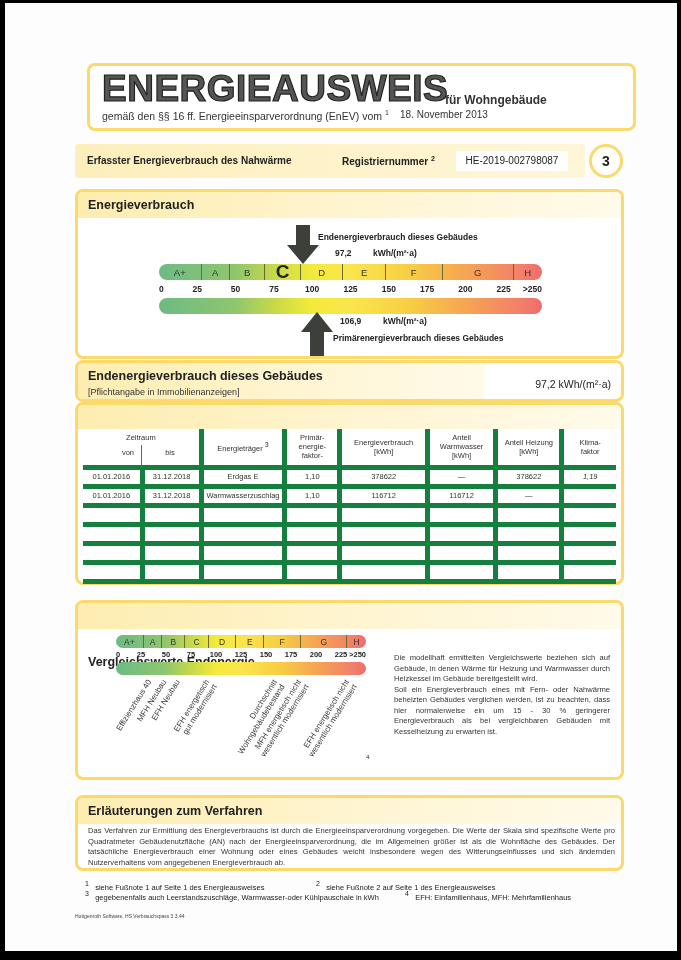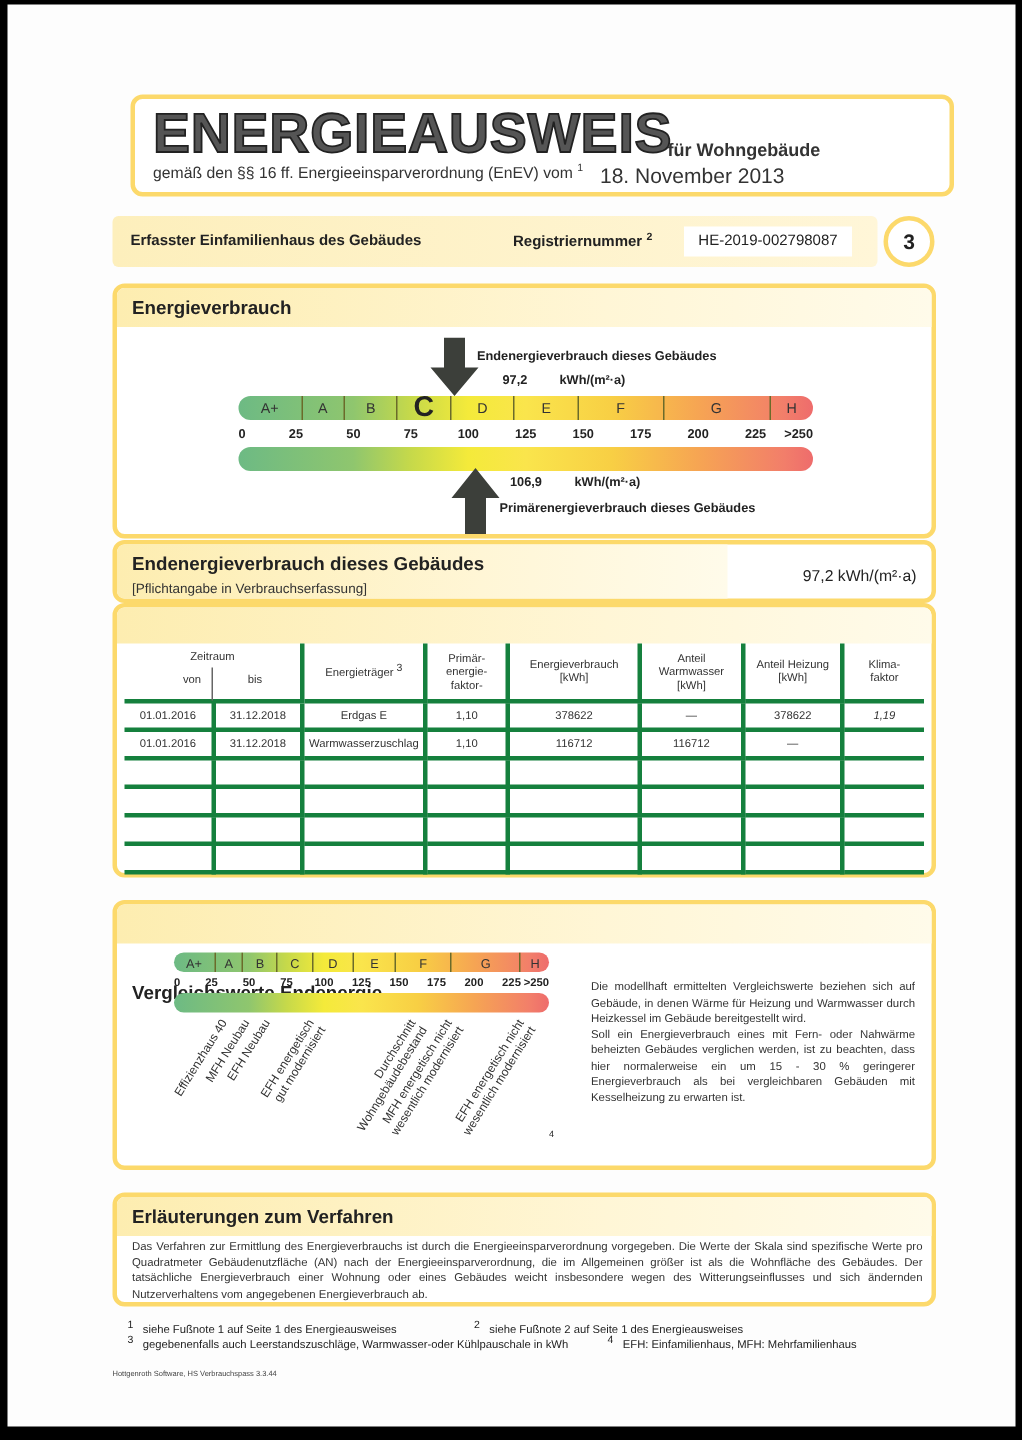"18. November 2013" .title-date { font-size: 14px -> 10px }
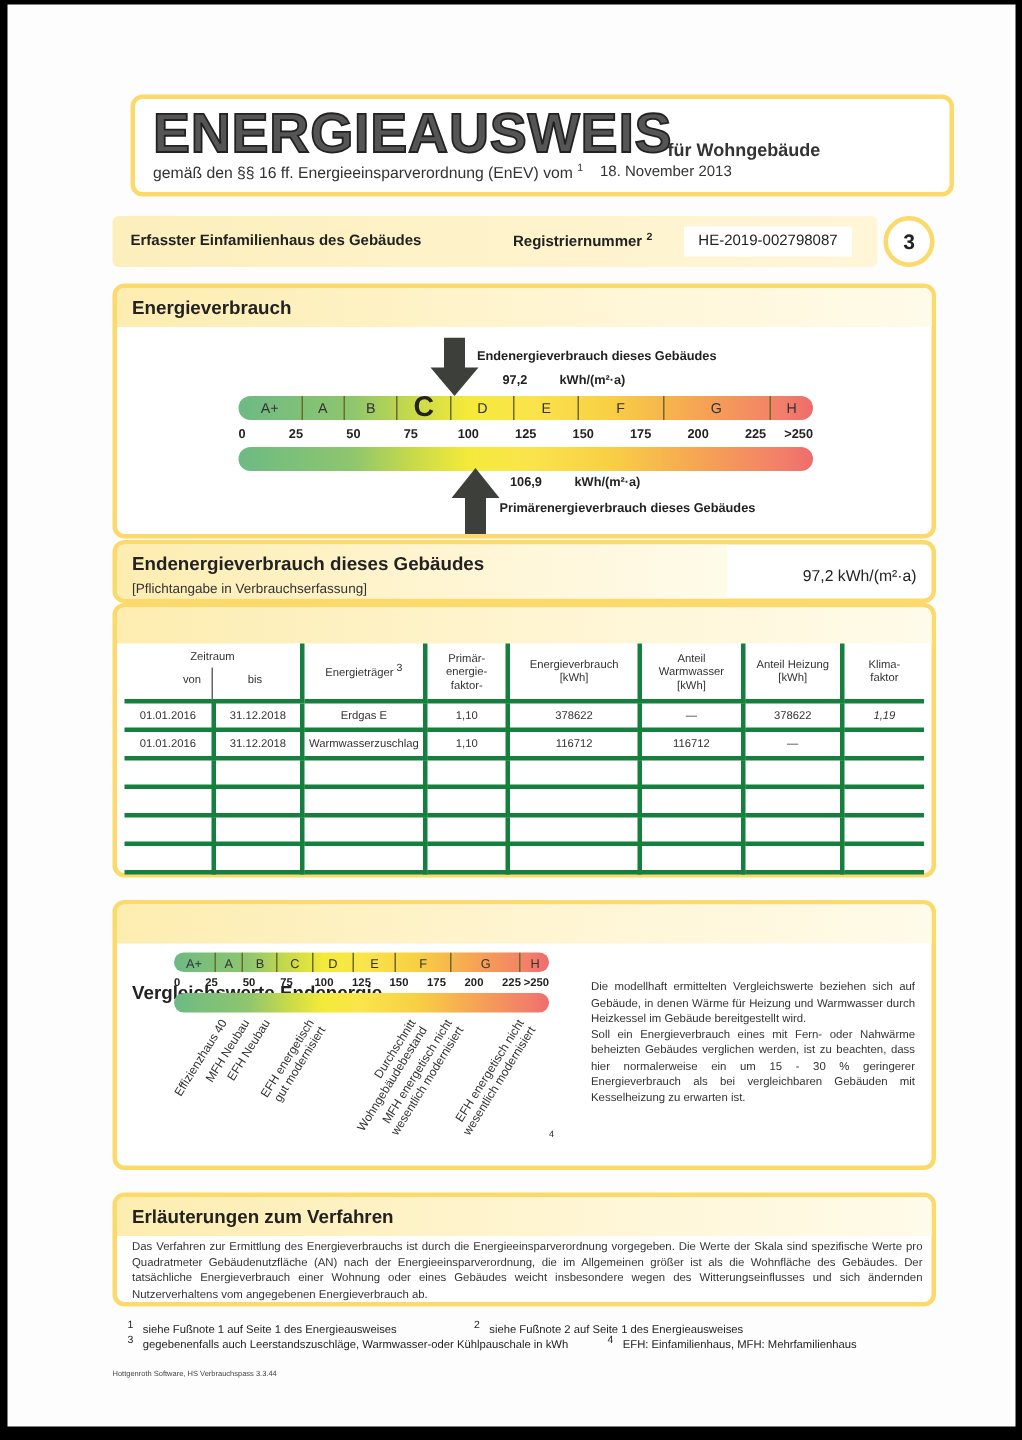"Erfasster Einfamilienhaus des Gebäudes" div.abs { text: Einfamilienhaus des Gebäudes -> Energieverbrauch des Nahwärme }
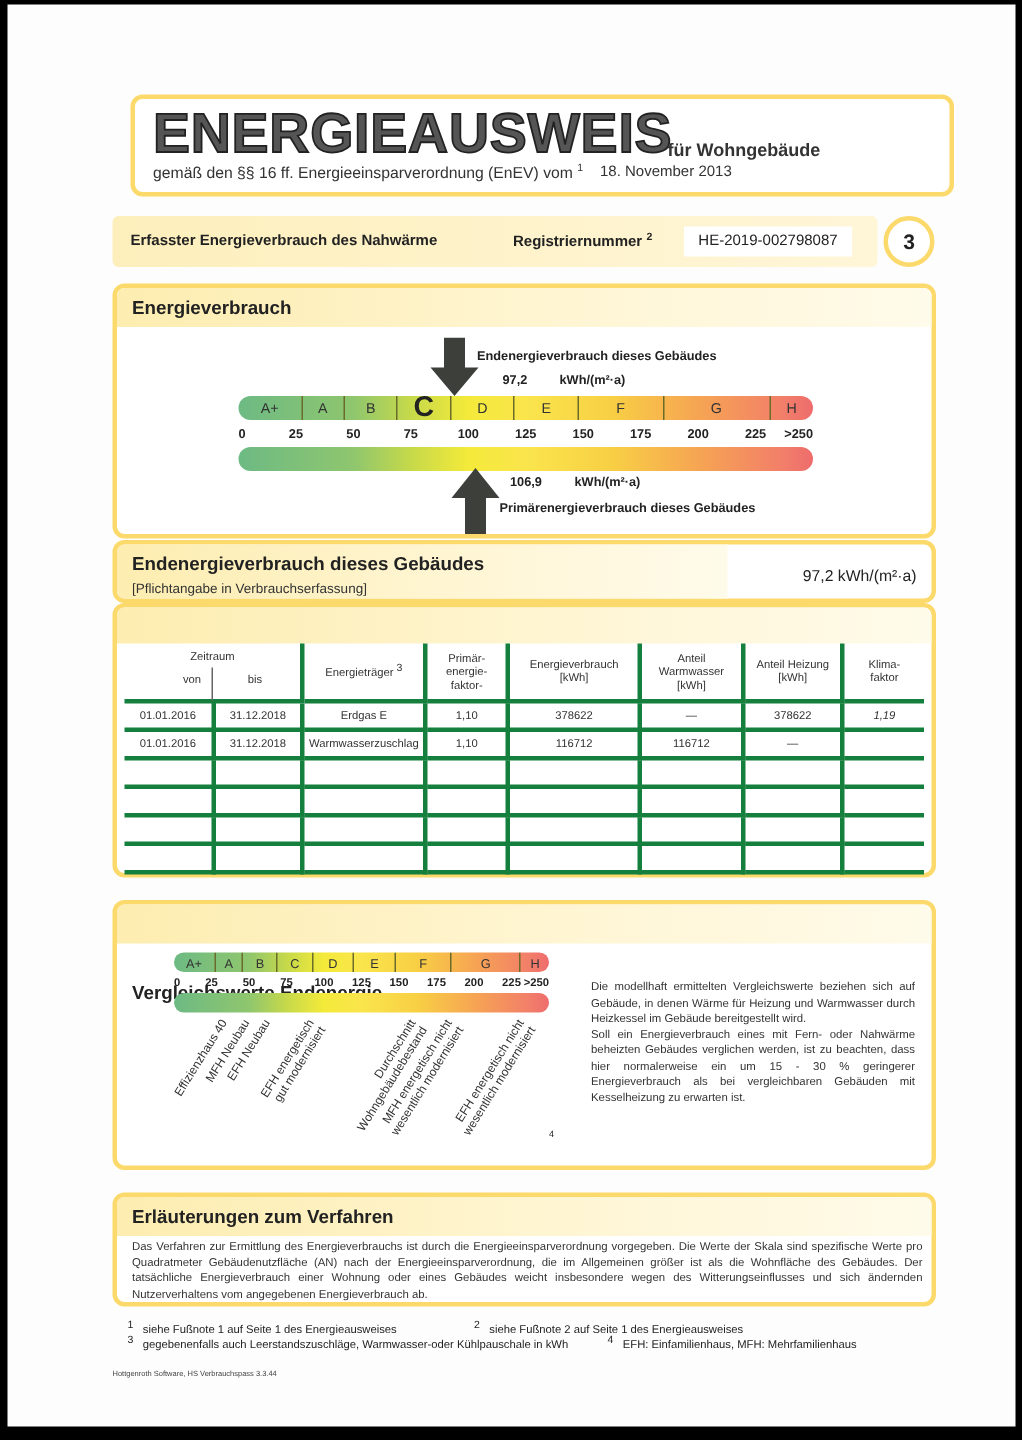"[Pflichtangabe in Verbrauchserfassung]" div.abs { text: Verbrauchserfassung -> Immobilienanzeigen }
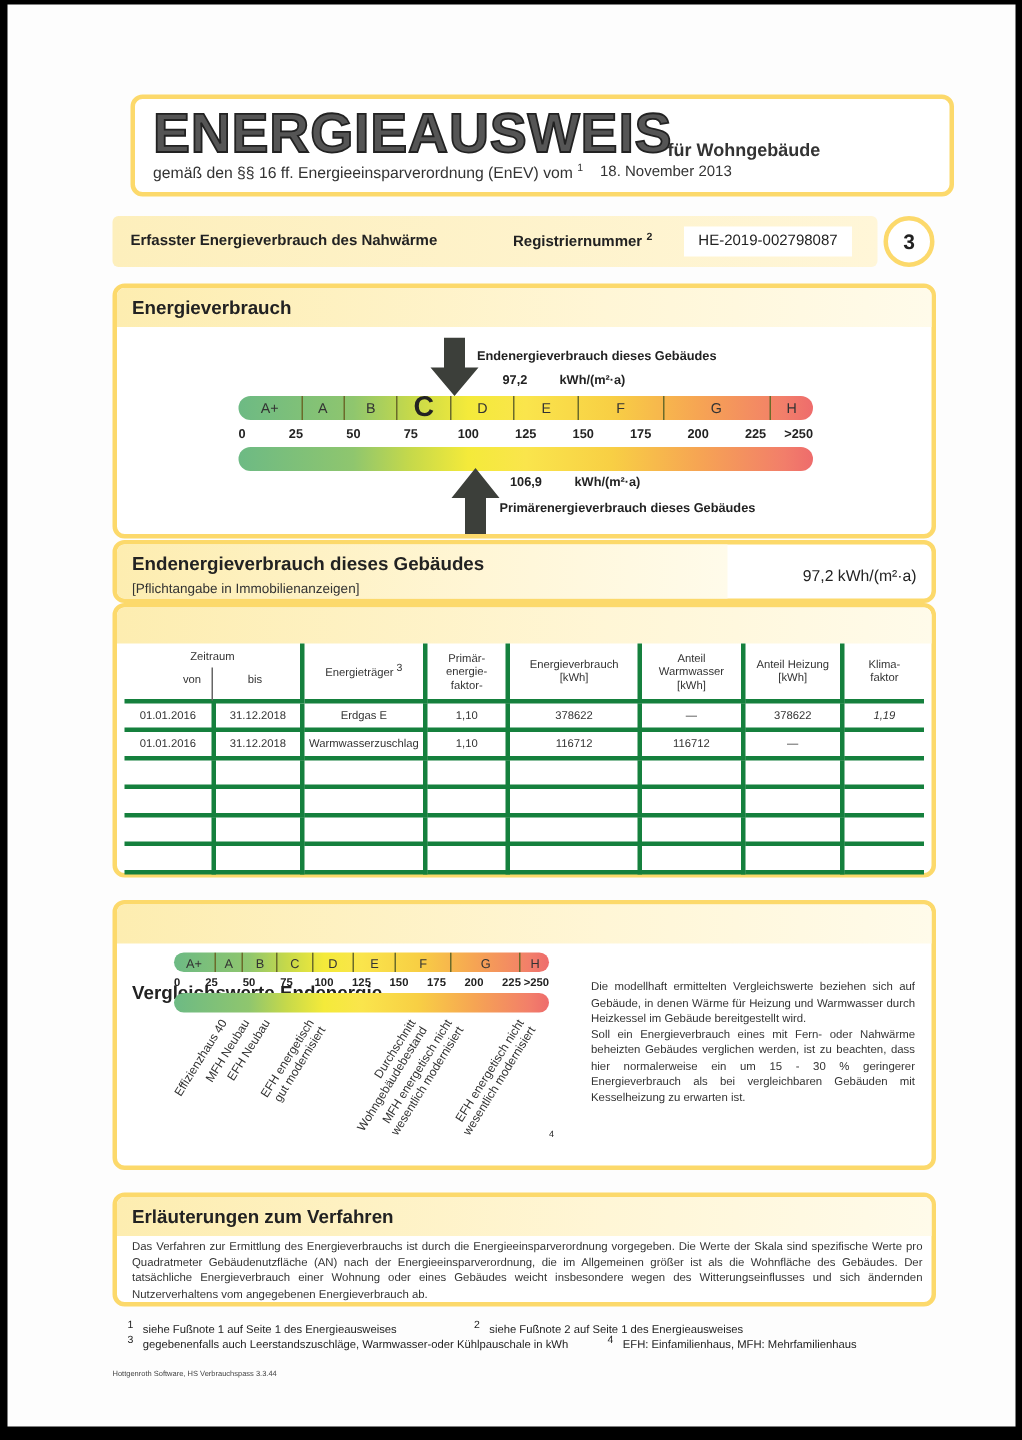"01.01.2016" table.cons td, table.cons th { border: 3px solid #15803d -> 5px solid #15803d }
